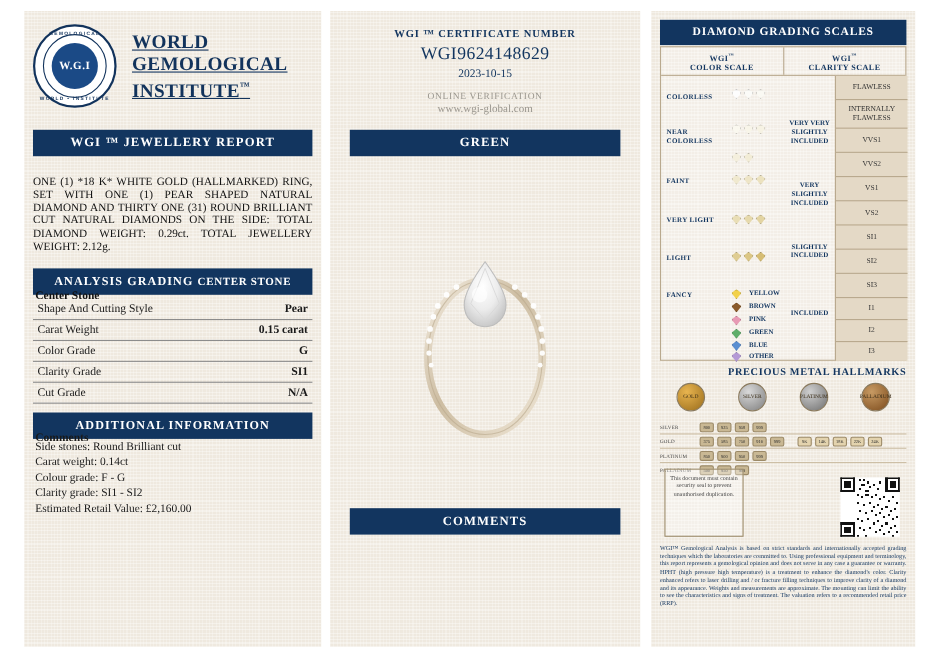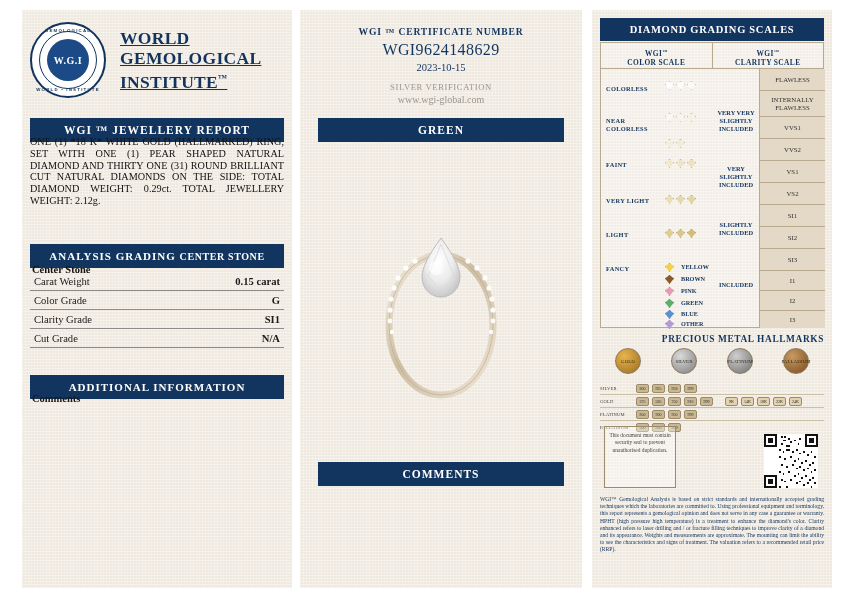"SILVER VERIFICATION" div.onlineverif { text: SILVER -> ONLINE }
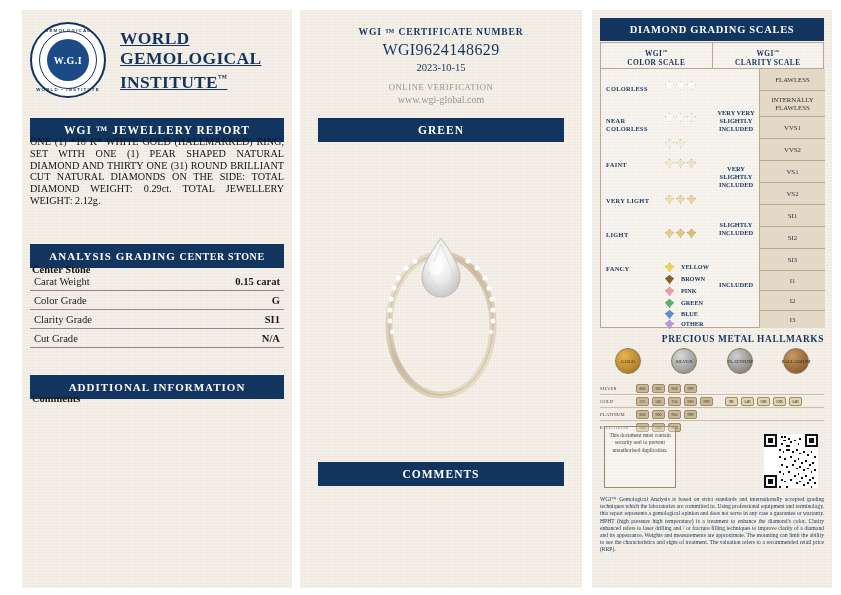"ONE (1) *18 K* WHITE" .report-body { top: 126px -> 150px }
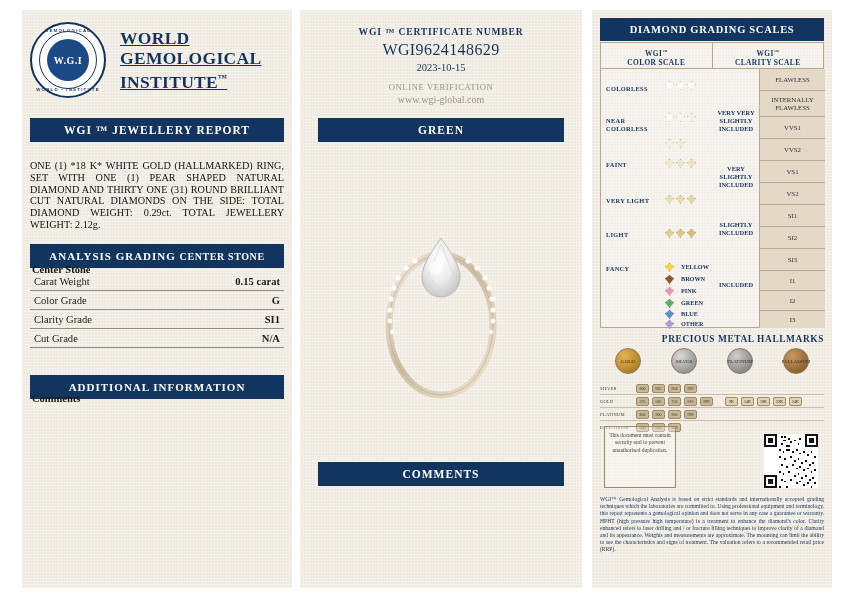"Shape And Cutting Style" tr { html: none -> <tr> <td>Shape And Cutting Style</td> <td>Pear</td> </tr> }
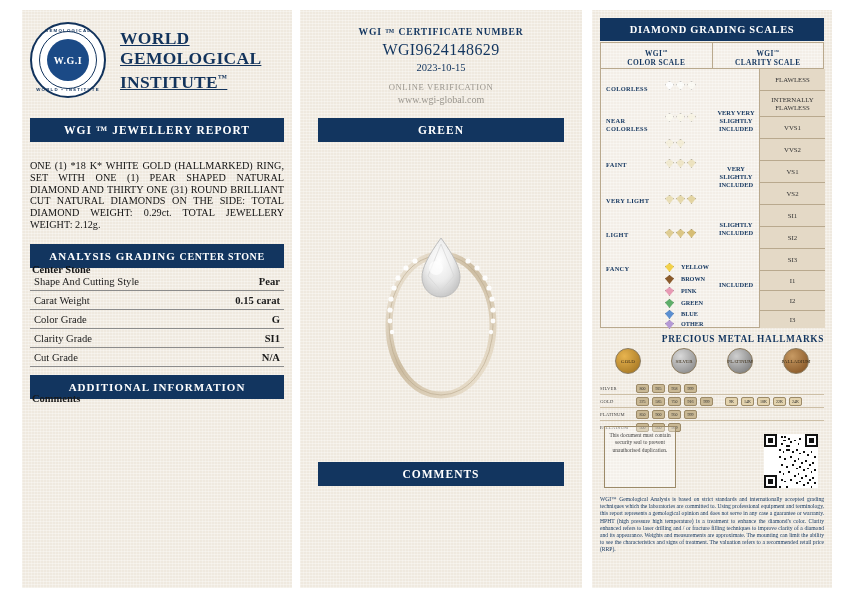"Side stones: Round Brilliant cut" div.addl-body { html: none -> <div> <div>Side stones: Round Brilliant cut</div> <div>Carat weight: 0.14ct</div> <div>Colour grade: F - G</div> <div>Clarity grade: SI1 - SI2</div> <div>Estimated Retail Value: £2,160.00</div> </div> }
